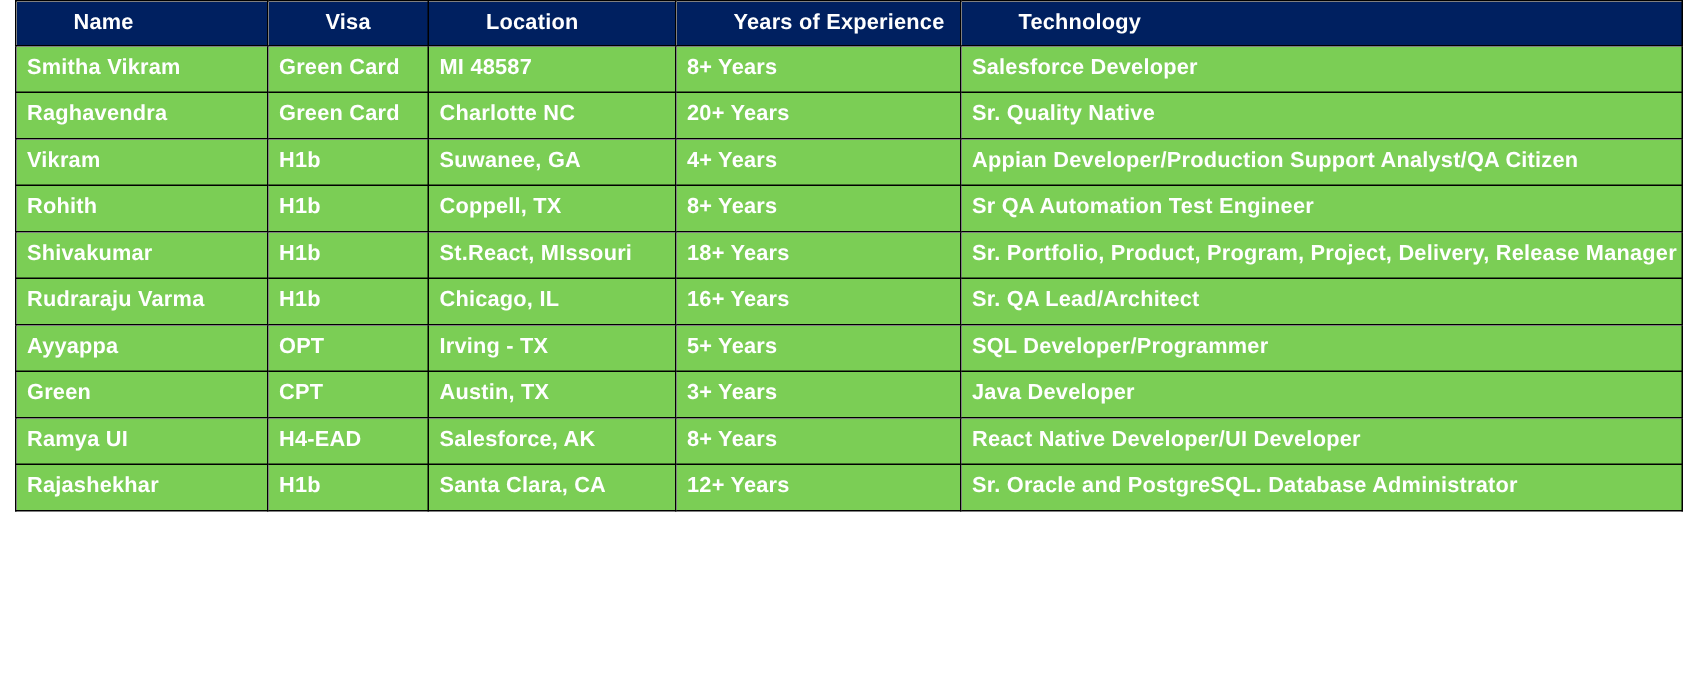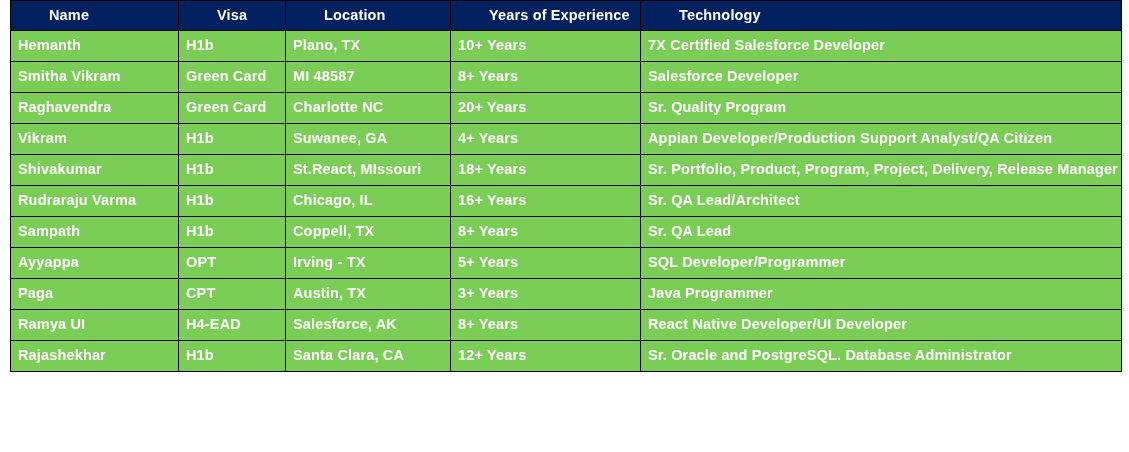"Hemanth" tr { html: <tr> <td>Hemanth</td> <td>H1b</td> <td>Plano, TX</td> <td>10+ Years</td> <td>7X Certified Salesforce Developer</td> </tr> -> none }
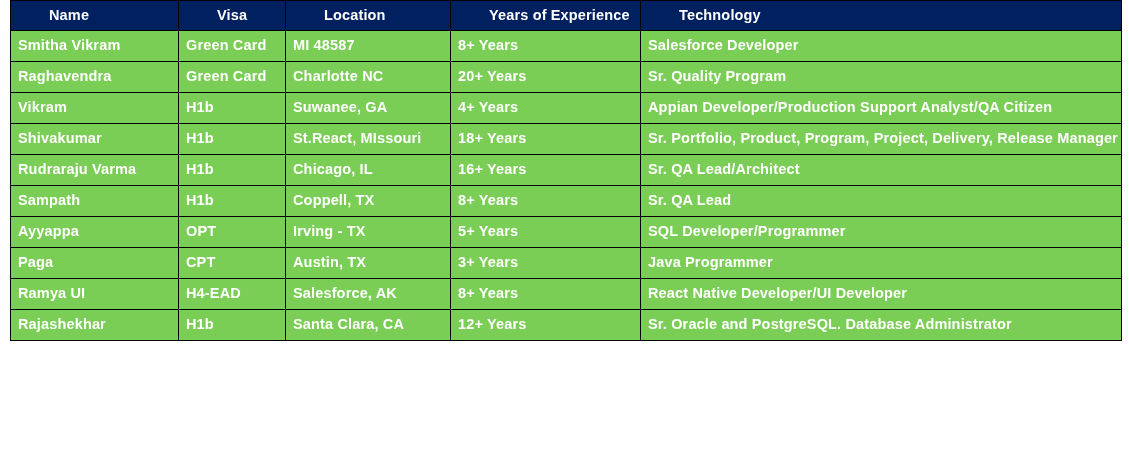"Sr. Quality Program" td { text: Program -> Native }
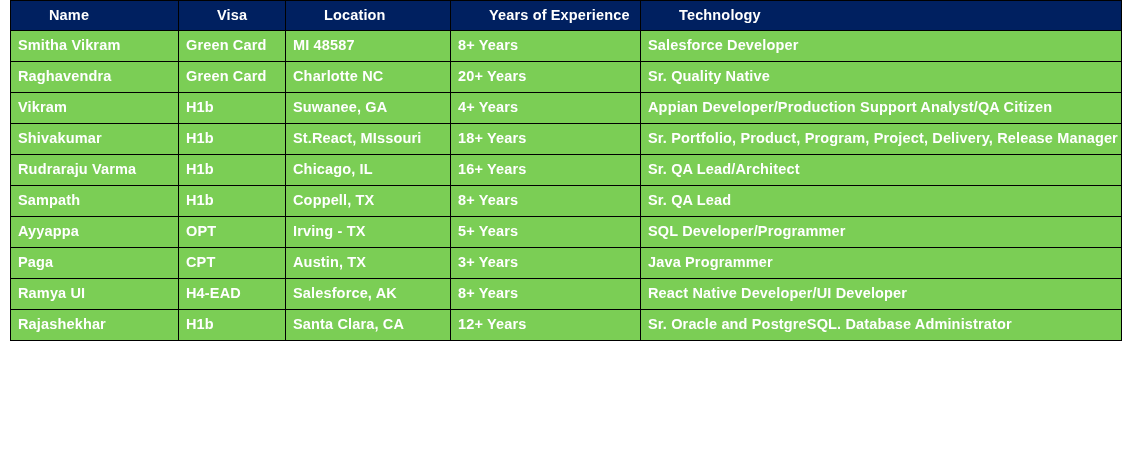"Rohith" tr { html: none -> <tr> <td>Rohith</td> <td>H1b</td> <td>Coppell, TX</td> <td>8+ Years</td> <td>Sr QA Automation Test Engineer</td> </tr> }
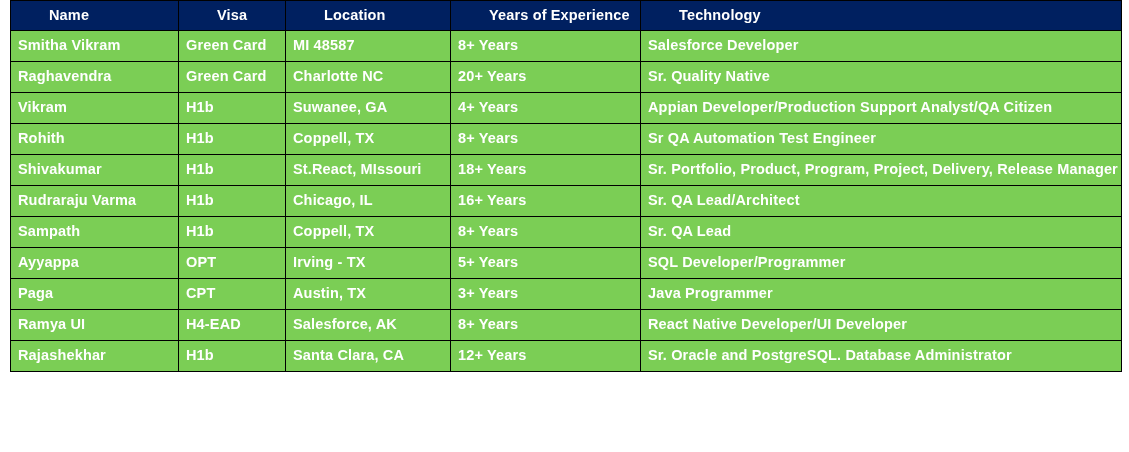"Sampath" tr { html: <tr> <td>Sampath</td> <td>H1b</td> <td>Coppell, TX</td> <td>8+ Years</td> <td>Sr. QA Lead</td> </tr> -> none }
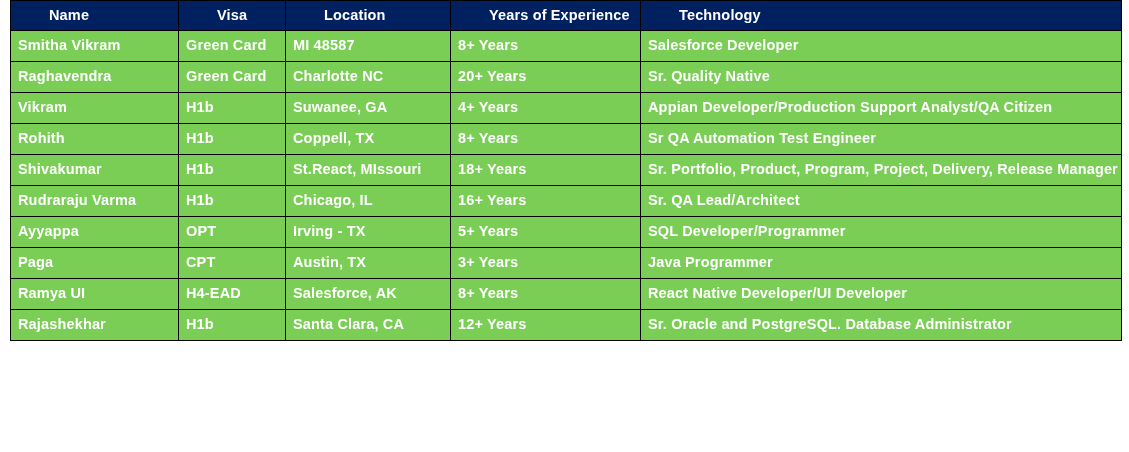"Paga" td { text: Paga -> Green }
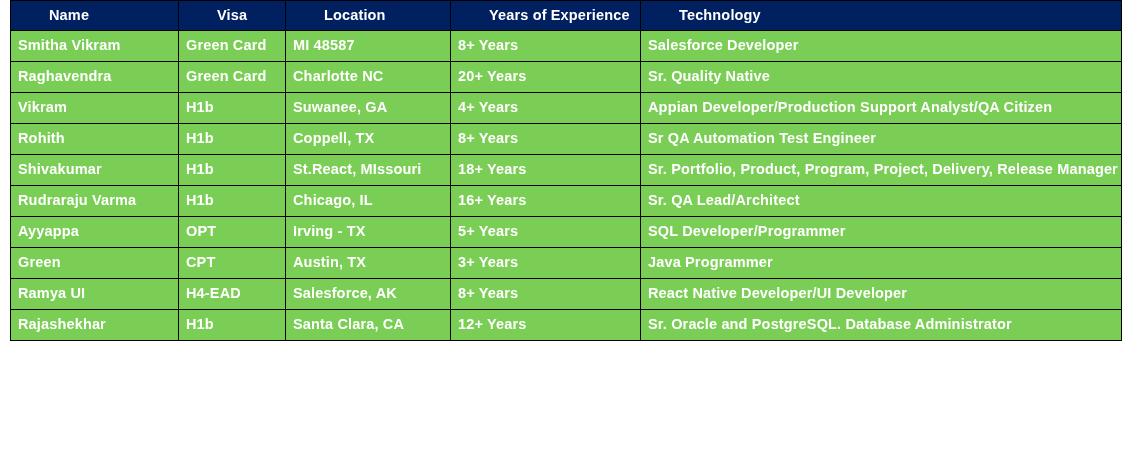"Java Programmer" td { text: Programmer -> Developer }
